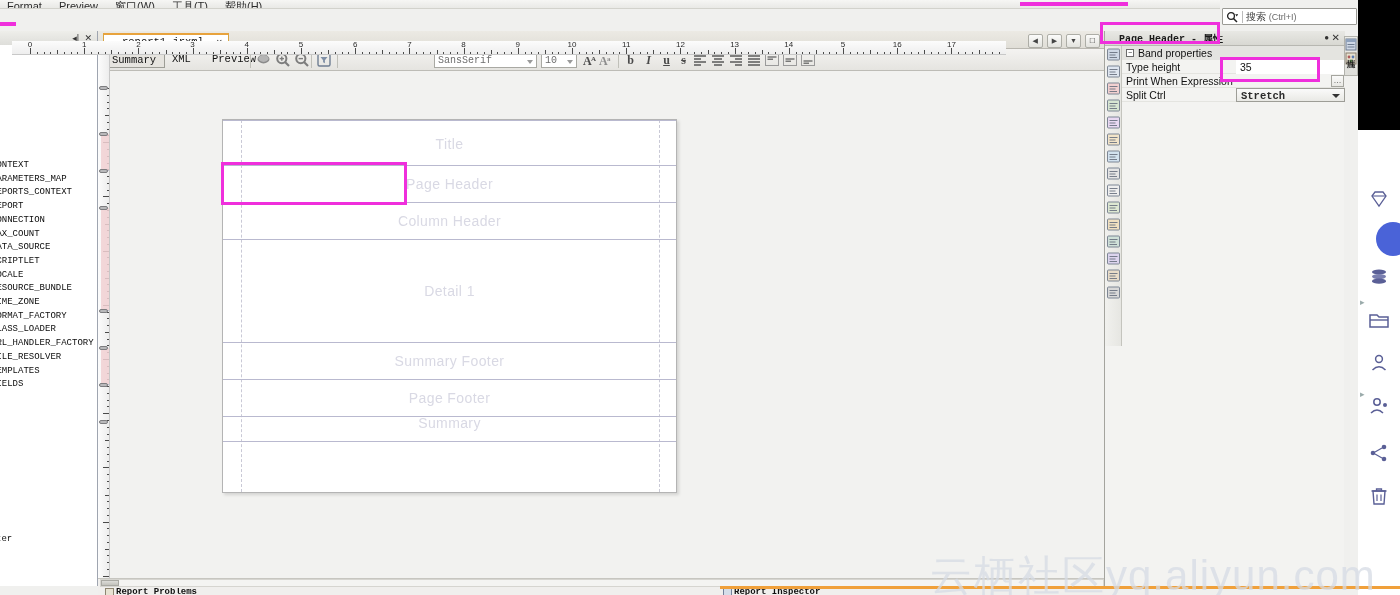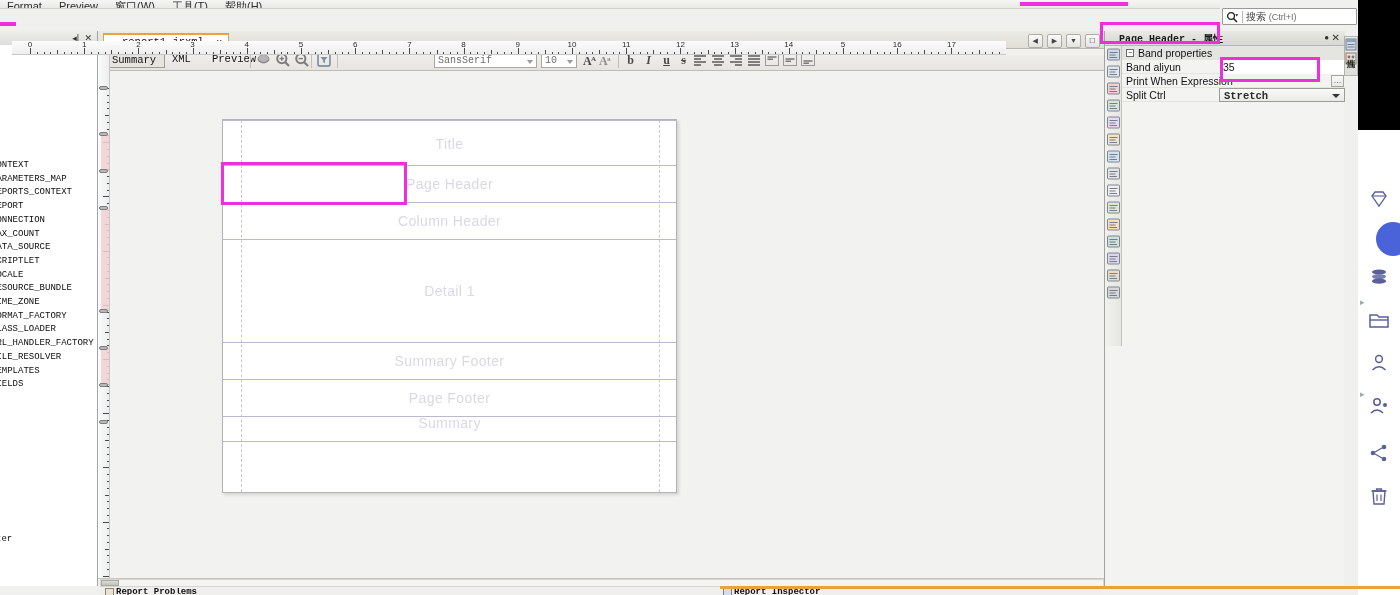"Band aliyun" span.pk { text: Band aliyun -> Type height }
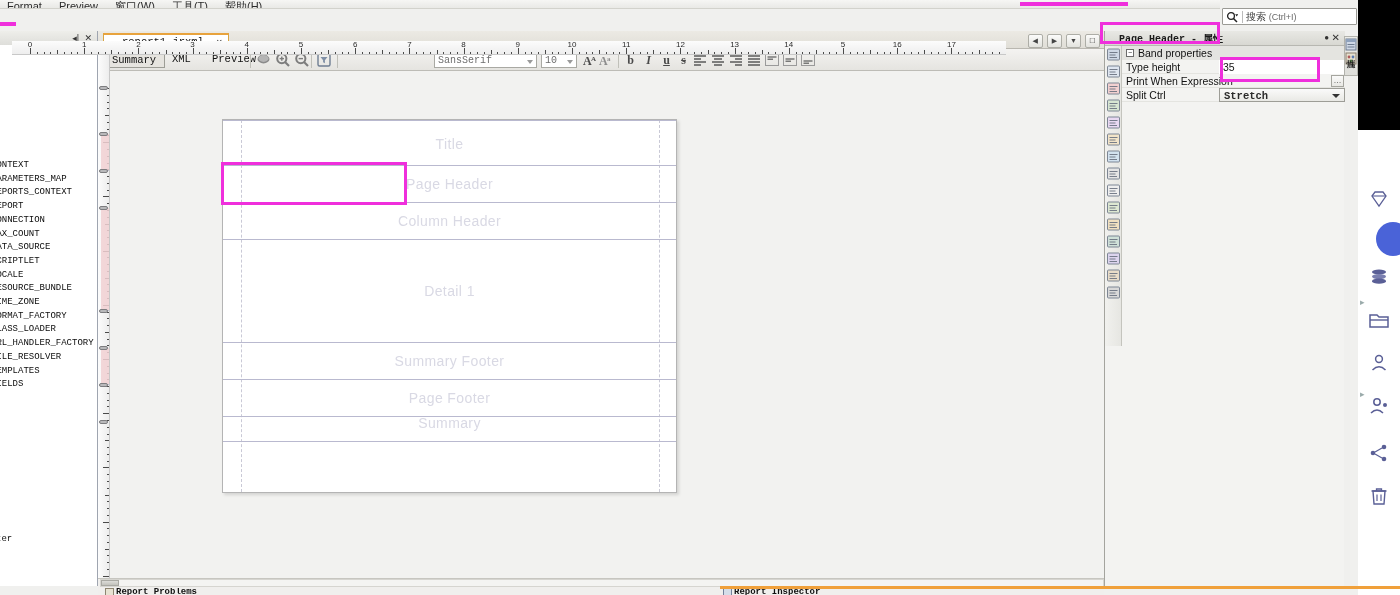"35" .prow .pv { left: 97px -> 114px }
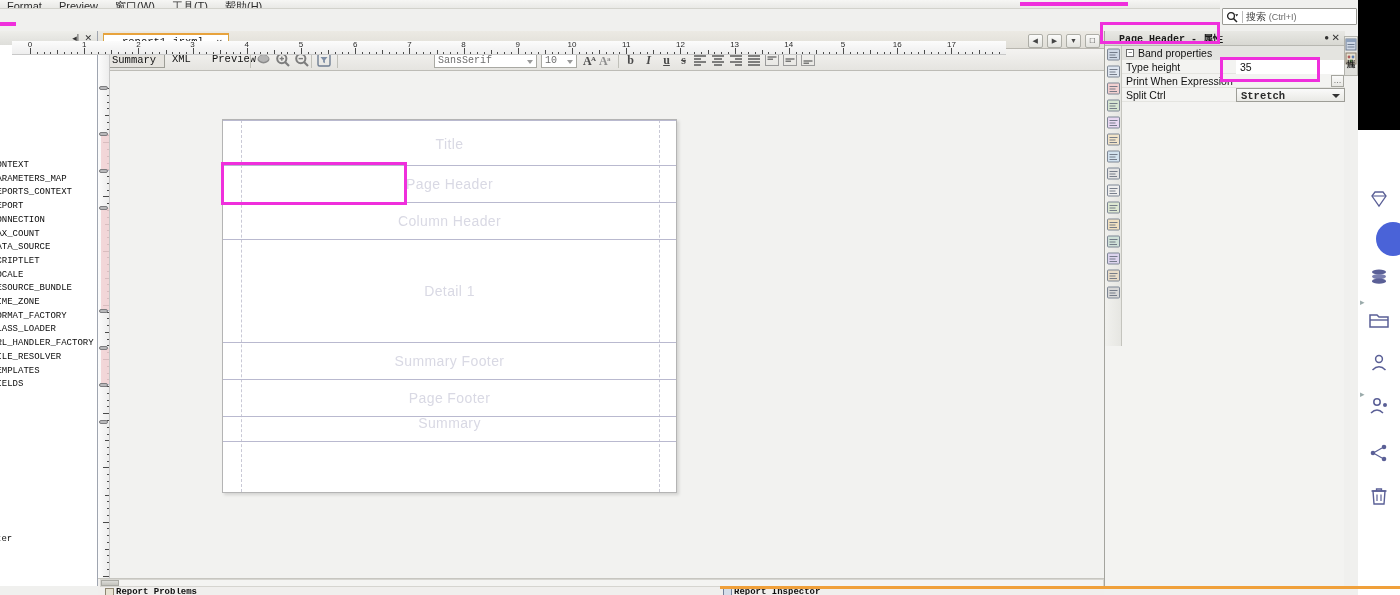"云栖社区yq.aliyun.com" div.watermark { html: none -> <div> <span>云栖社区</span><span>yq.aliyun.com</span> </div> }
